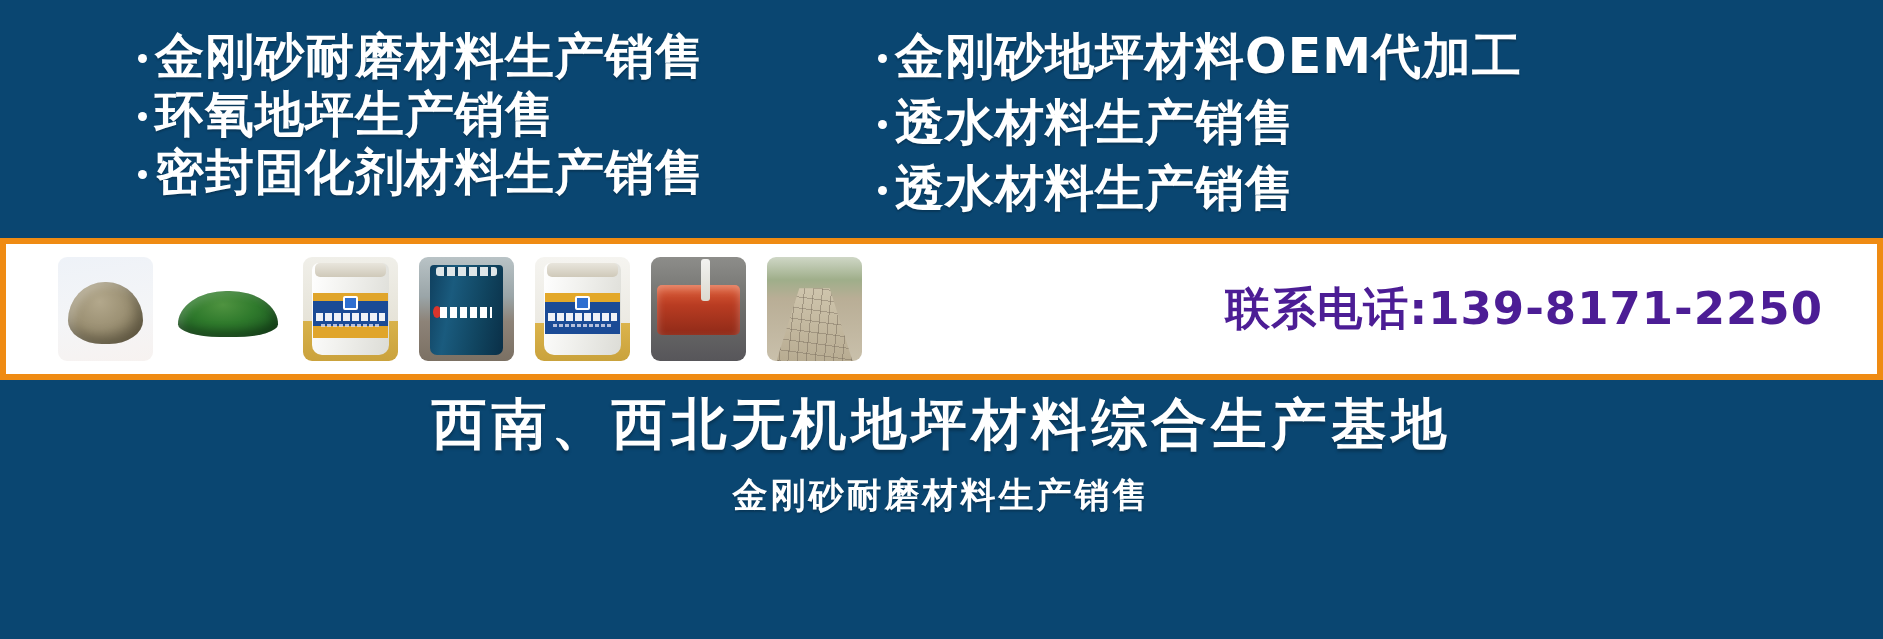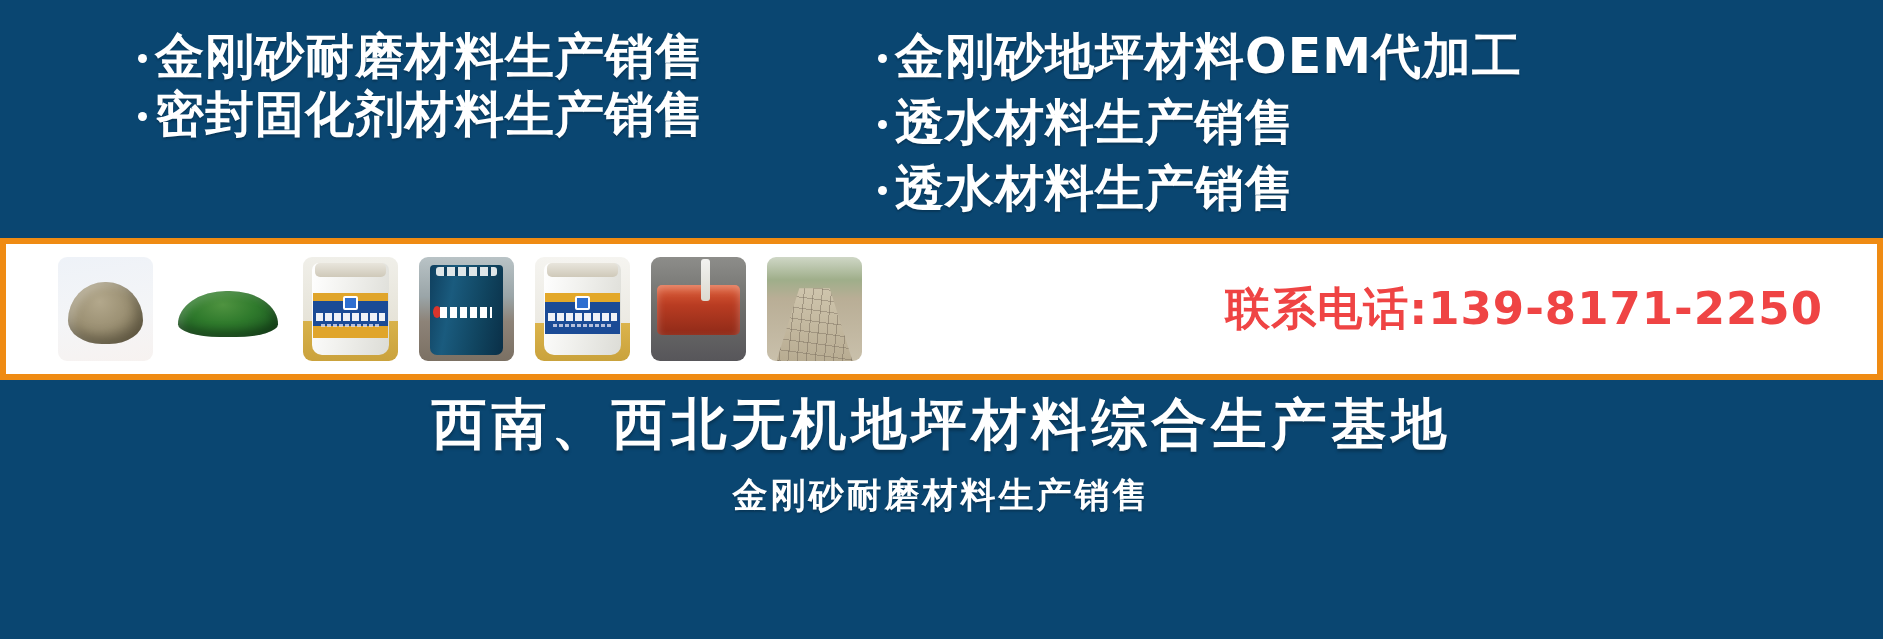"环氧地坪生产销售" div.li { html: none -> <div> <span></span> <span>环氧地坪生产销售</span> </div> }
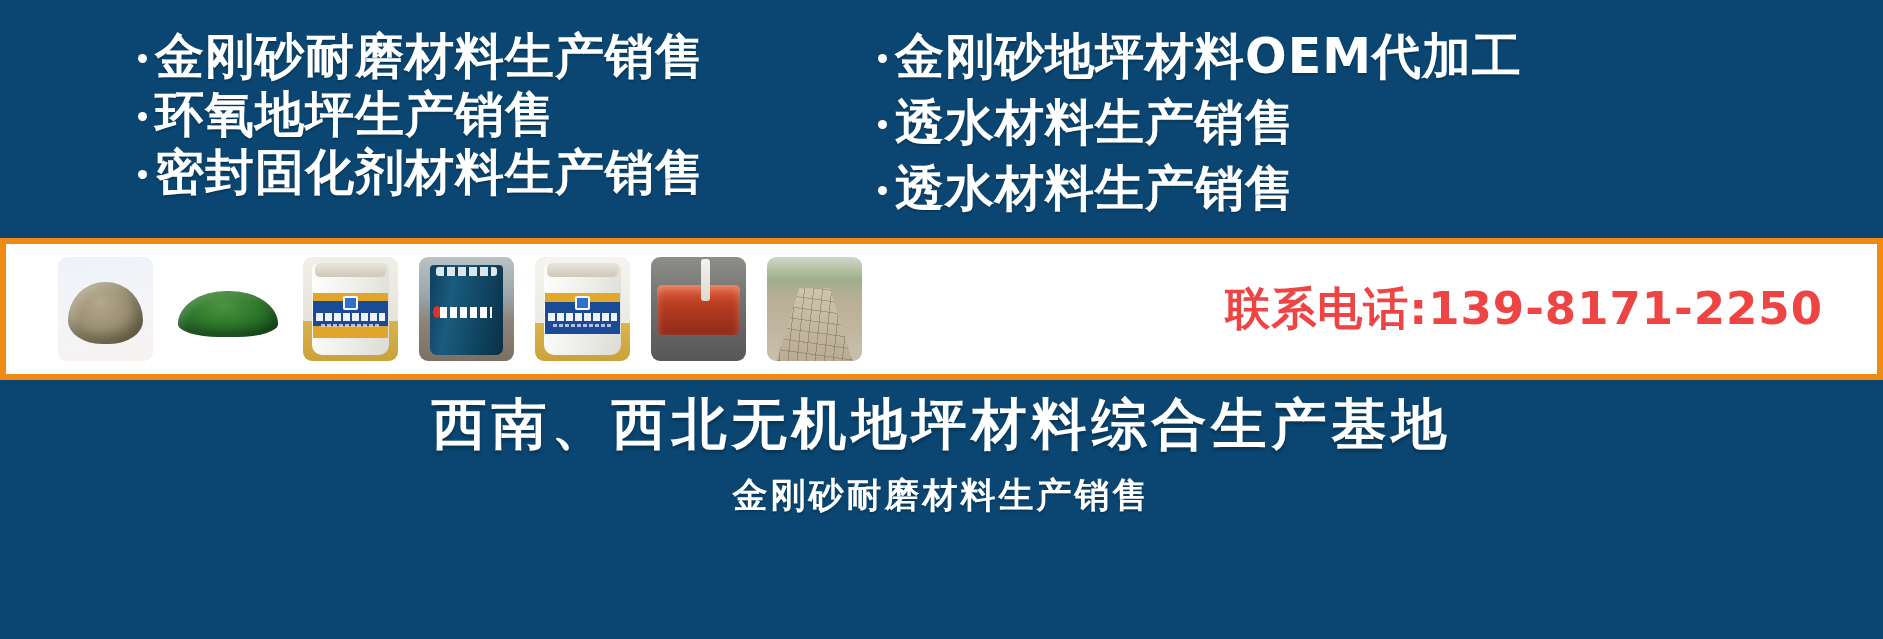"联系电话:139-8171-2250" .phone { color: #ef4444 -> #4c1d95 }
